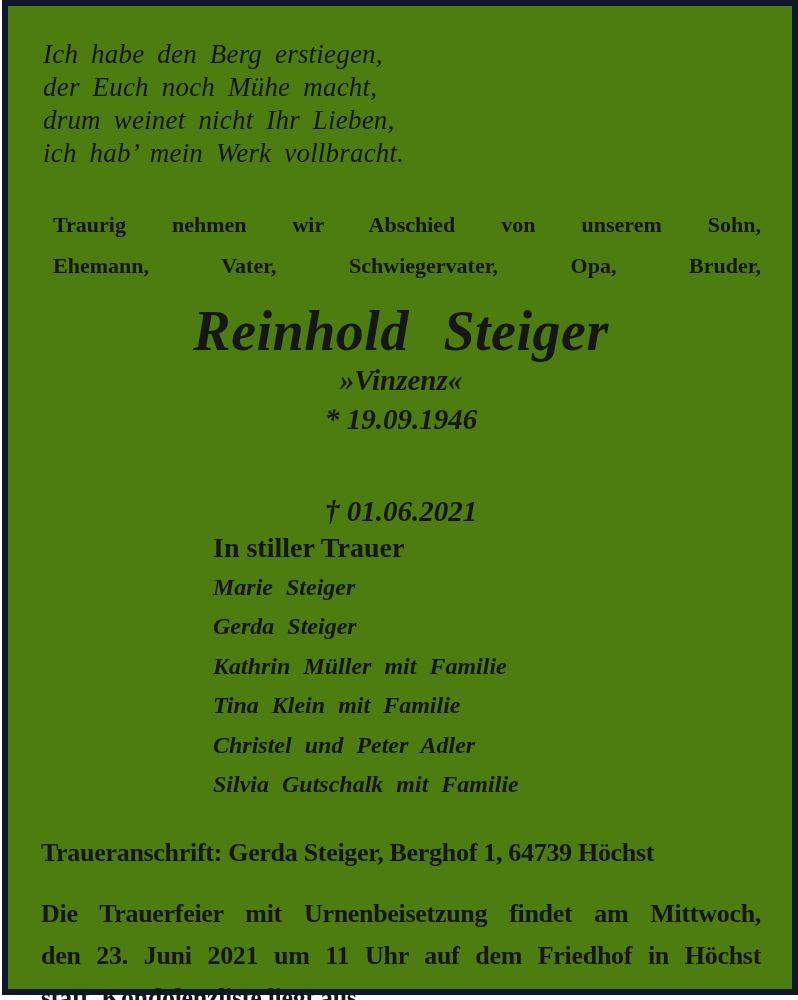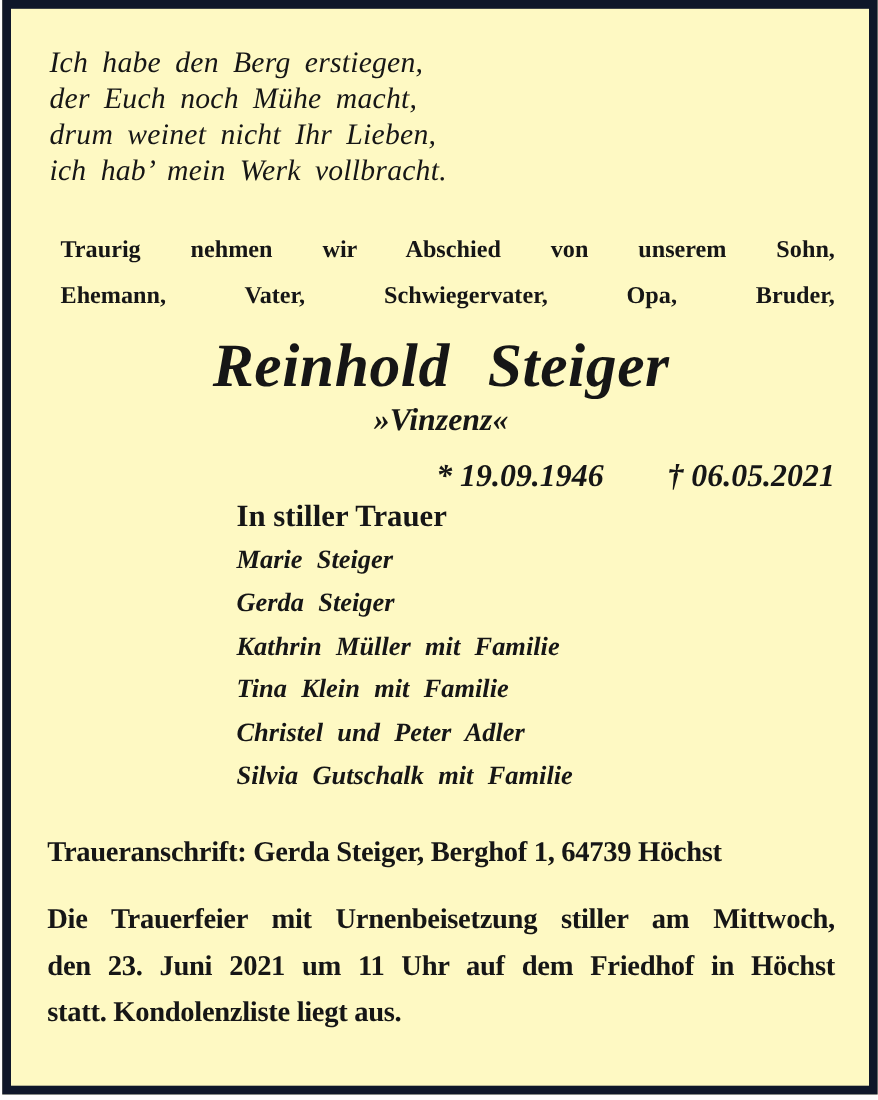"Ich habe den Berg erstiegen," .frame { background: #fef9c3 -> #4d7c0f; border: 8px solid #0f172a -> 6px solid #0f172a }
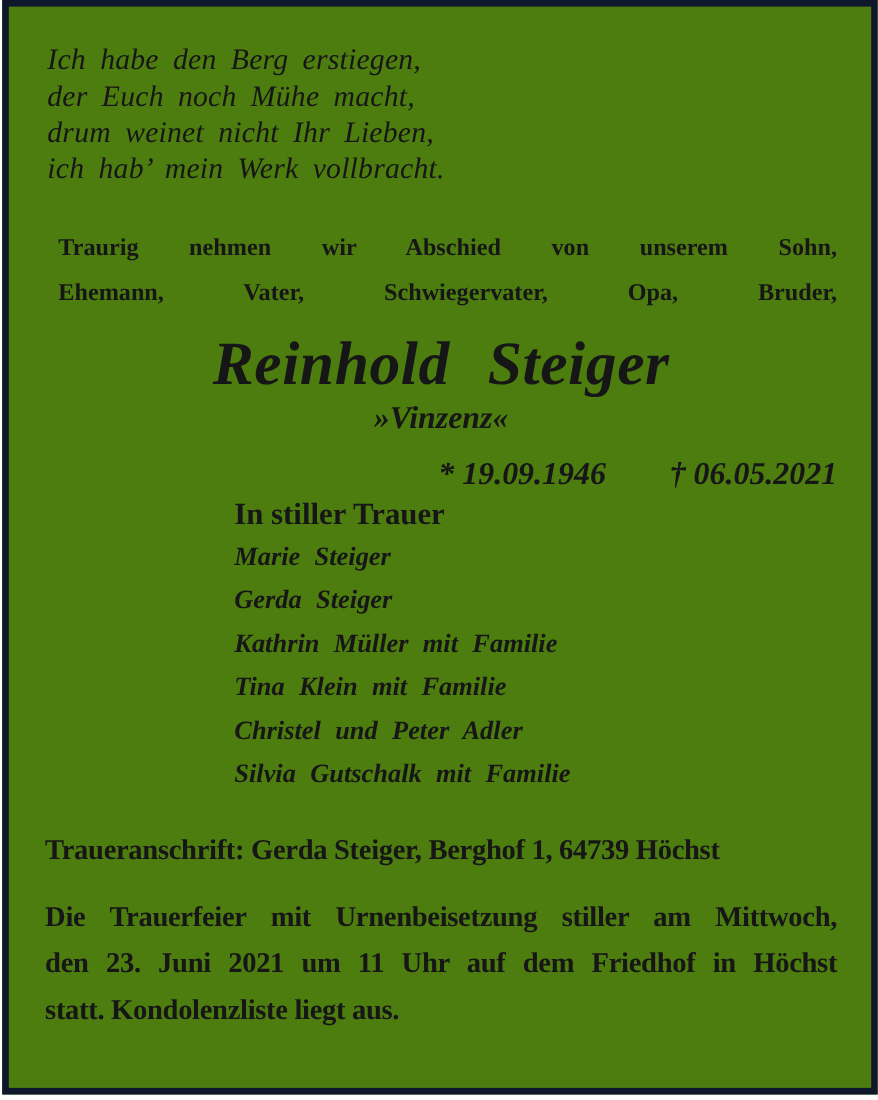"* 19.09.1946" .dates { flex-direction: none -> column; justify-content: flex-end -> flex-start; margin-top: 18px -> 6px }
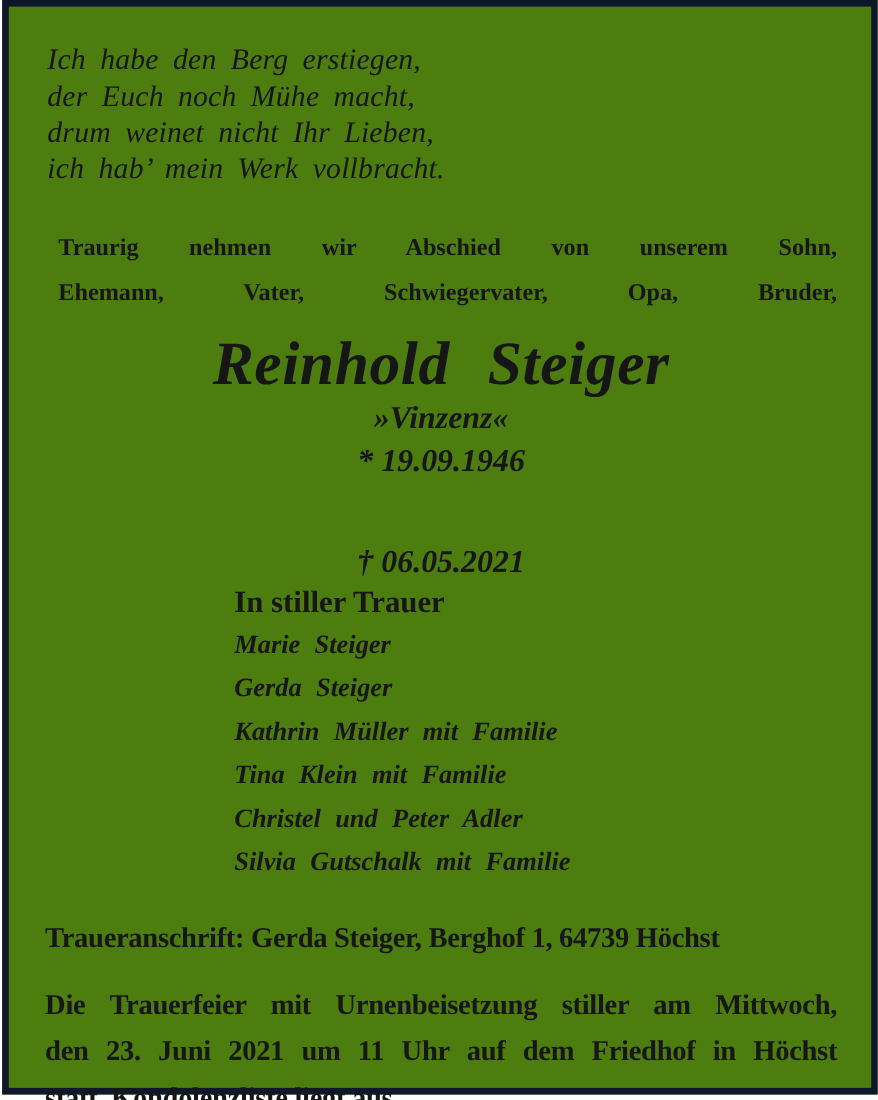"† 06.05.2021" span.death { text: 06.05.2021 -> 01.06.2021 }
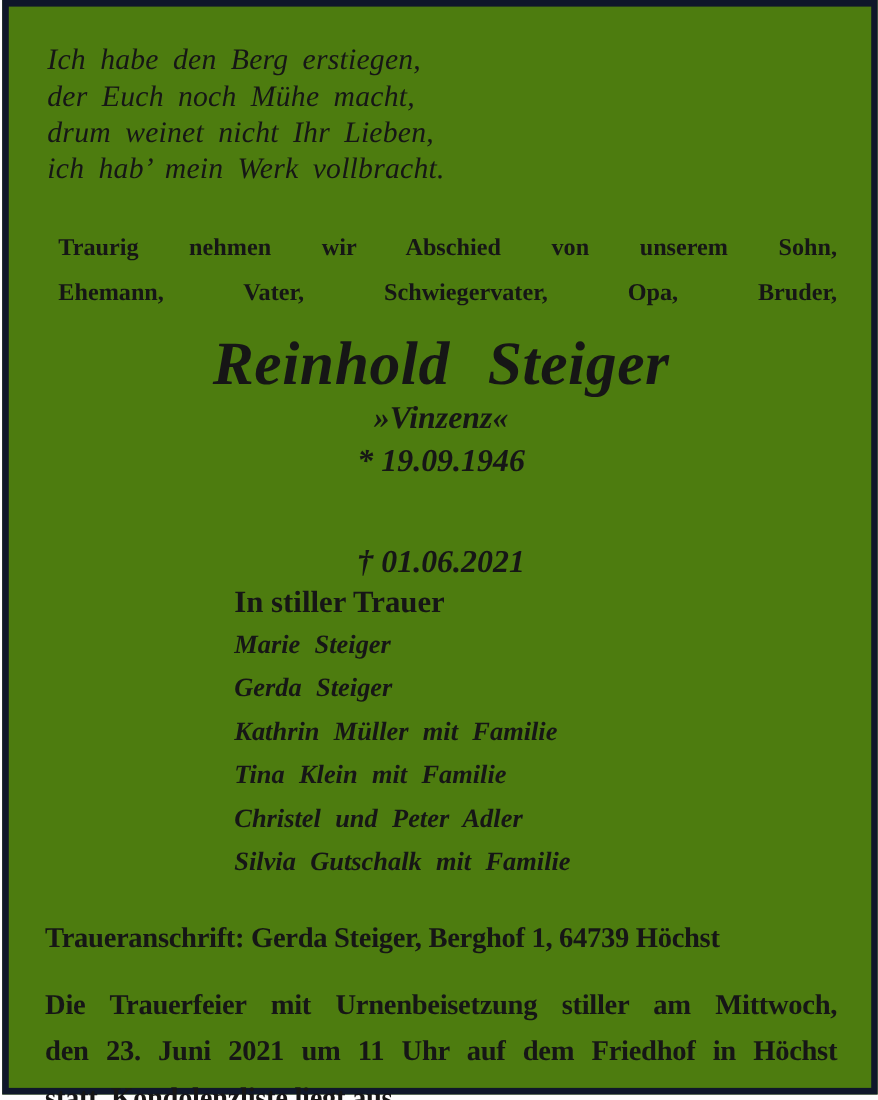"Die Trauerfeier mit Urnenbeisetzung" div.funeral-line { text: stiller -> findet }
